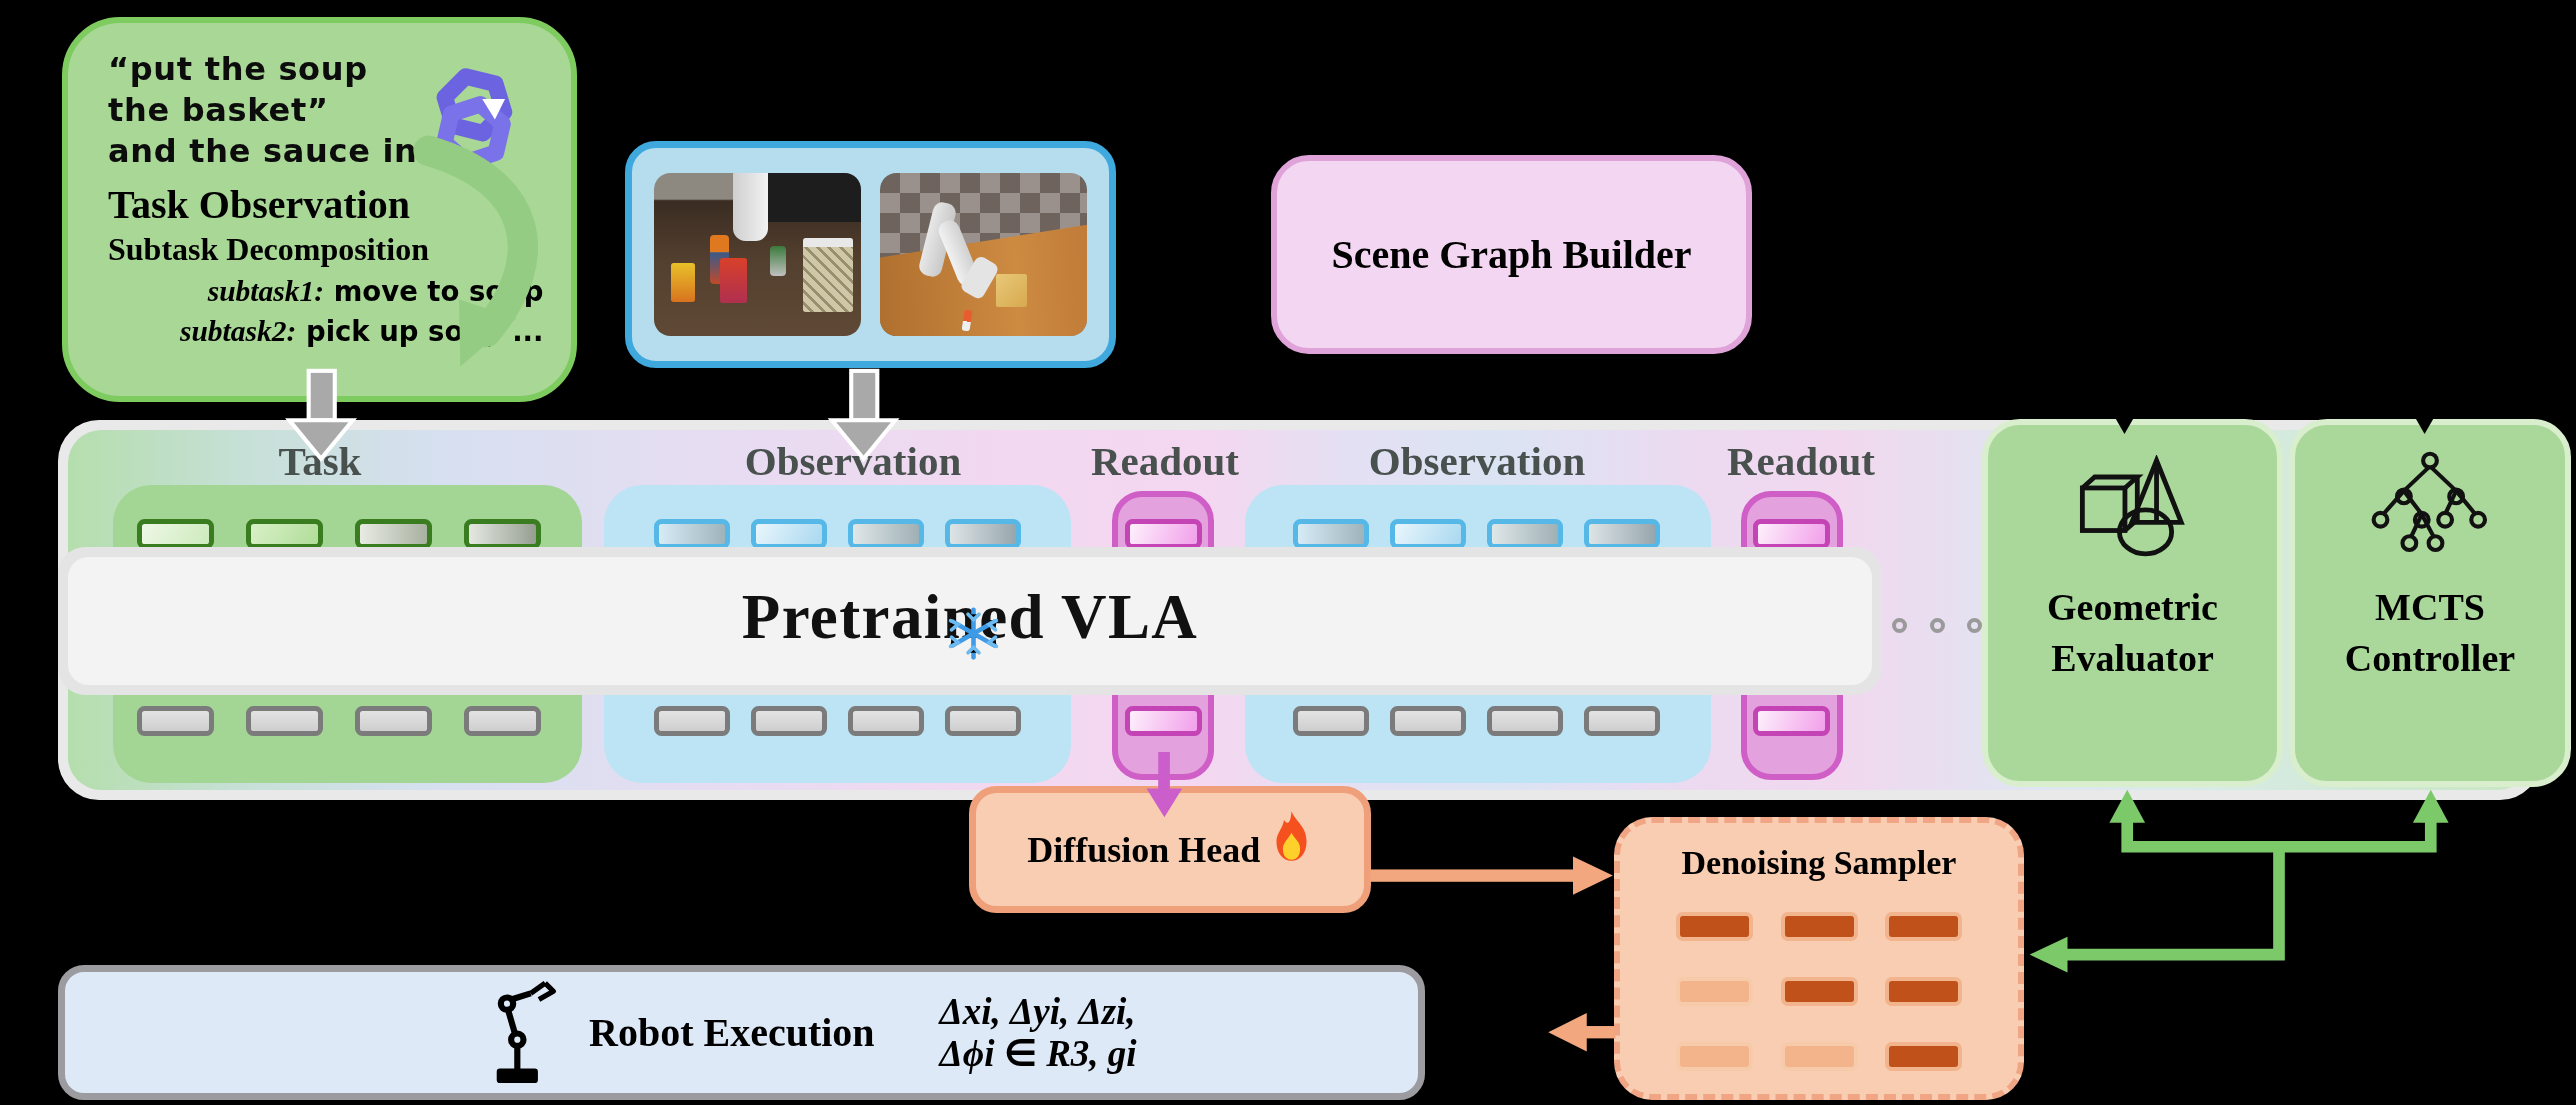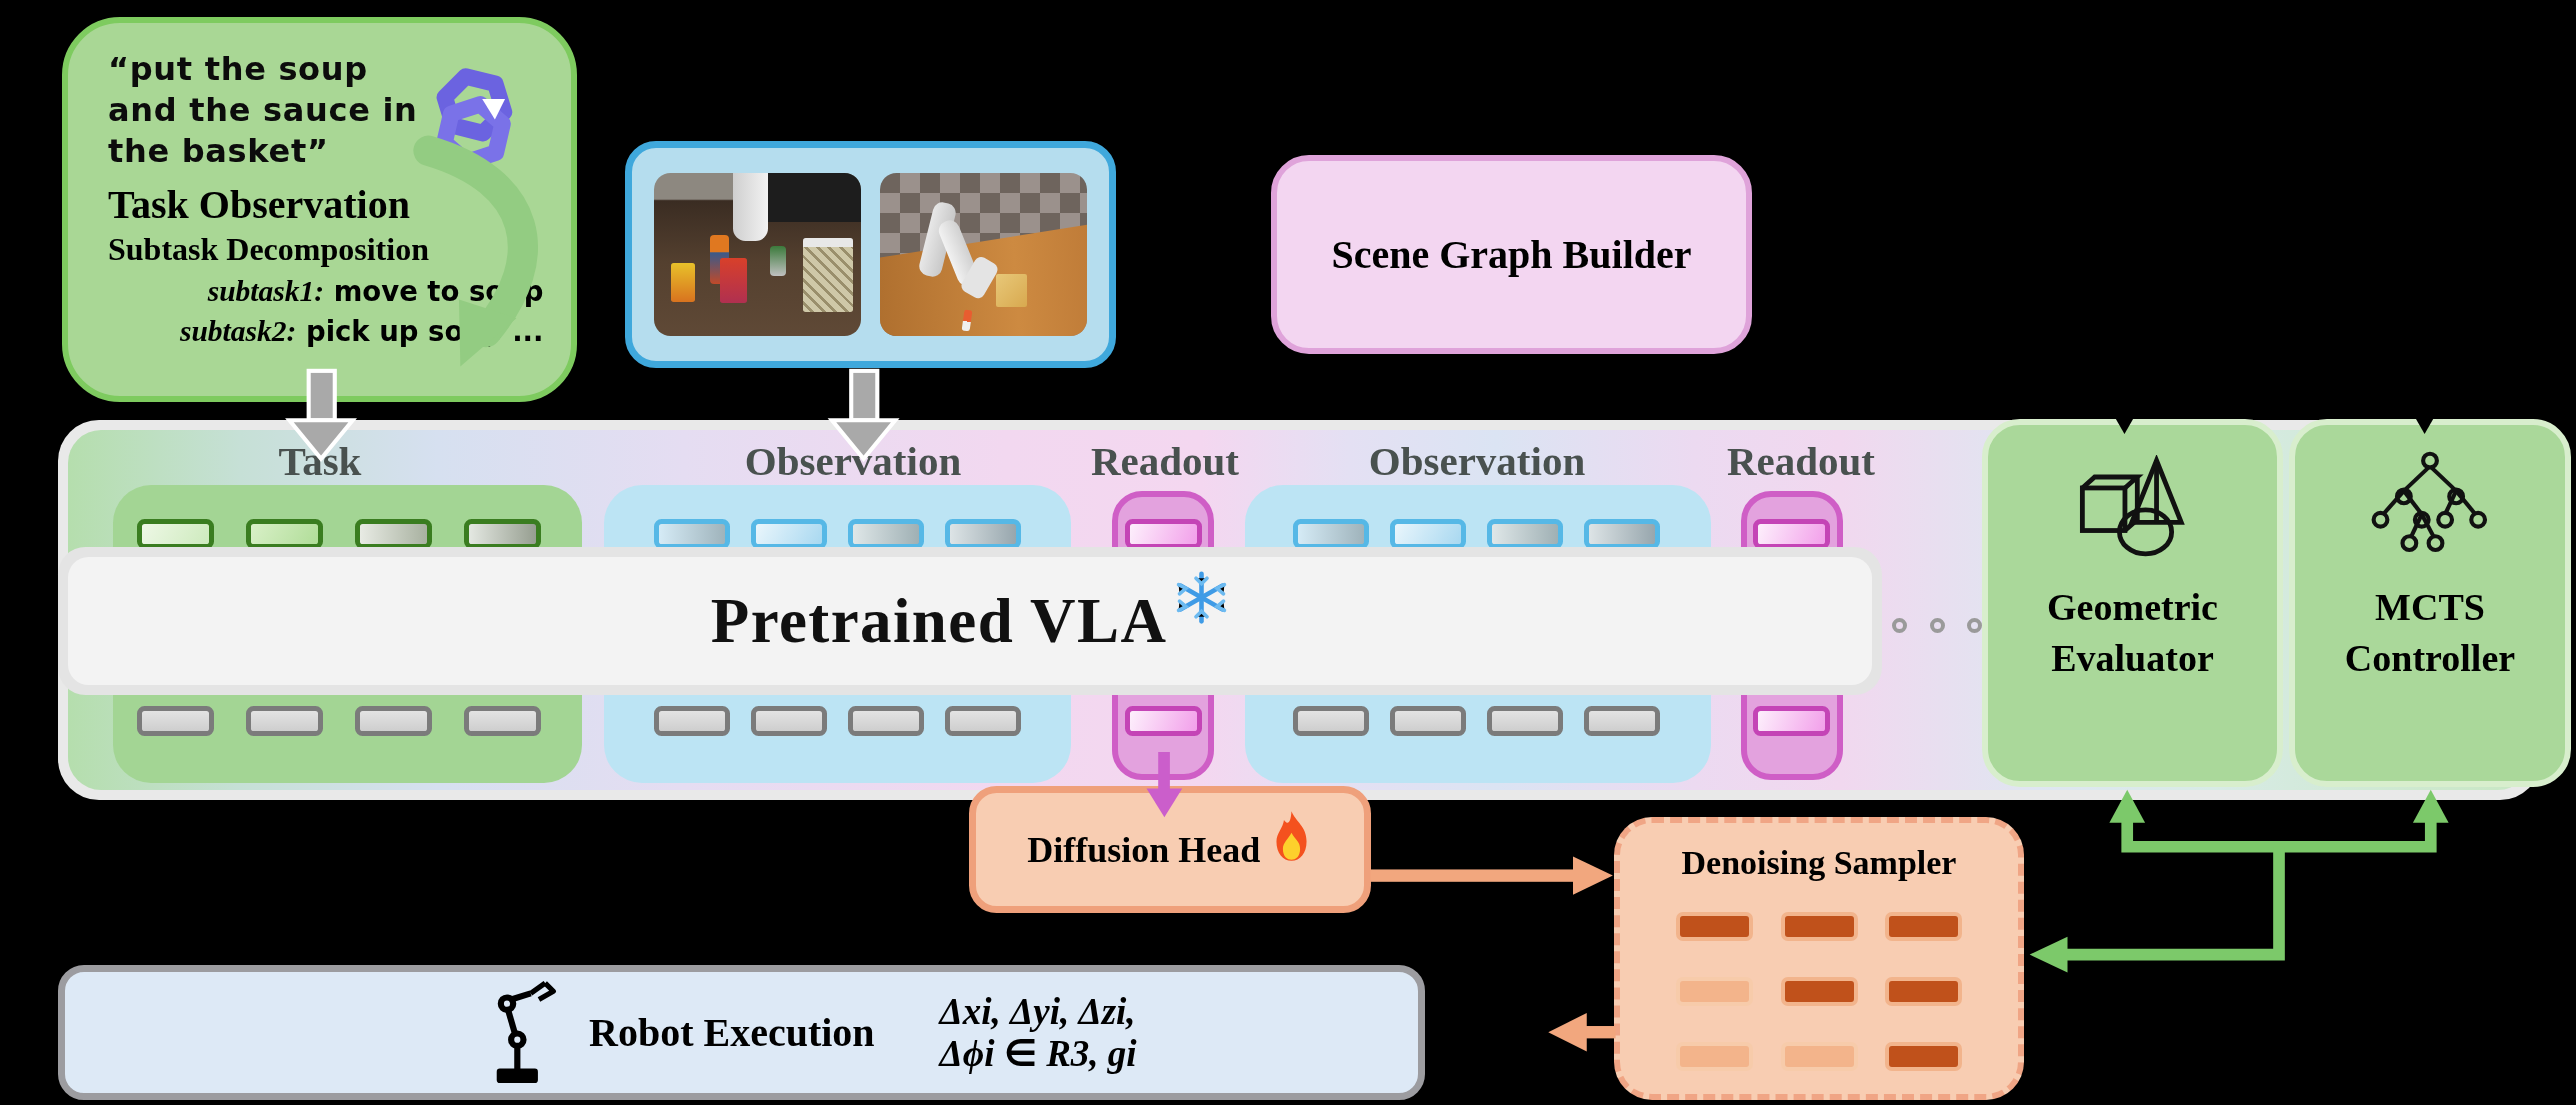"and the sauce in" div { order: before "the basket”" -> after "the basket”" }
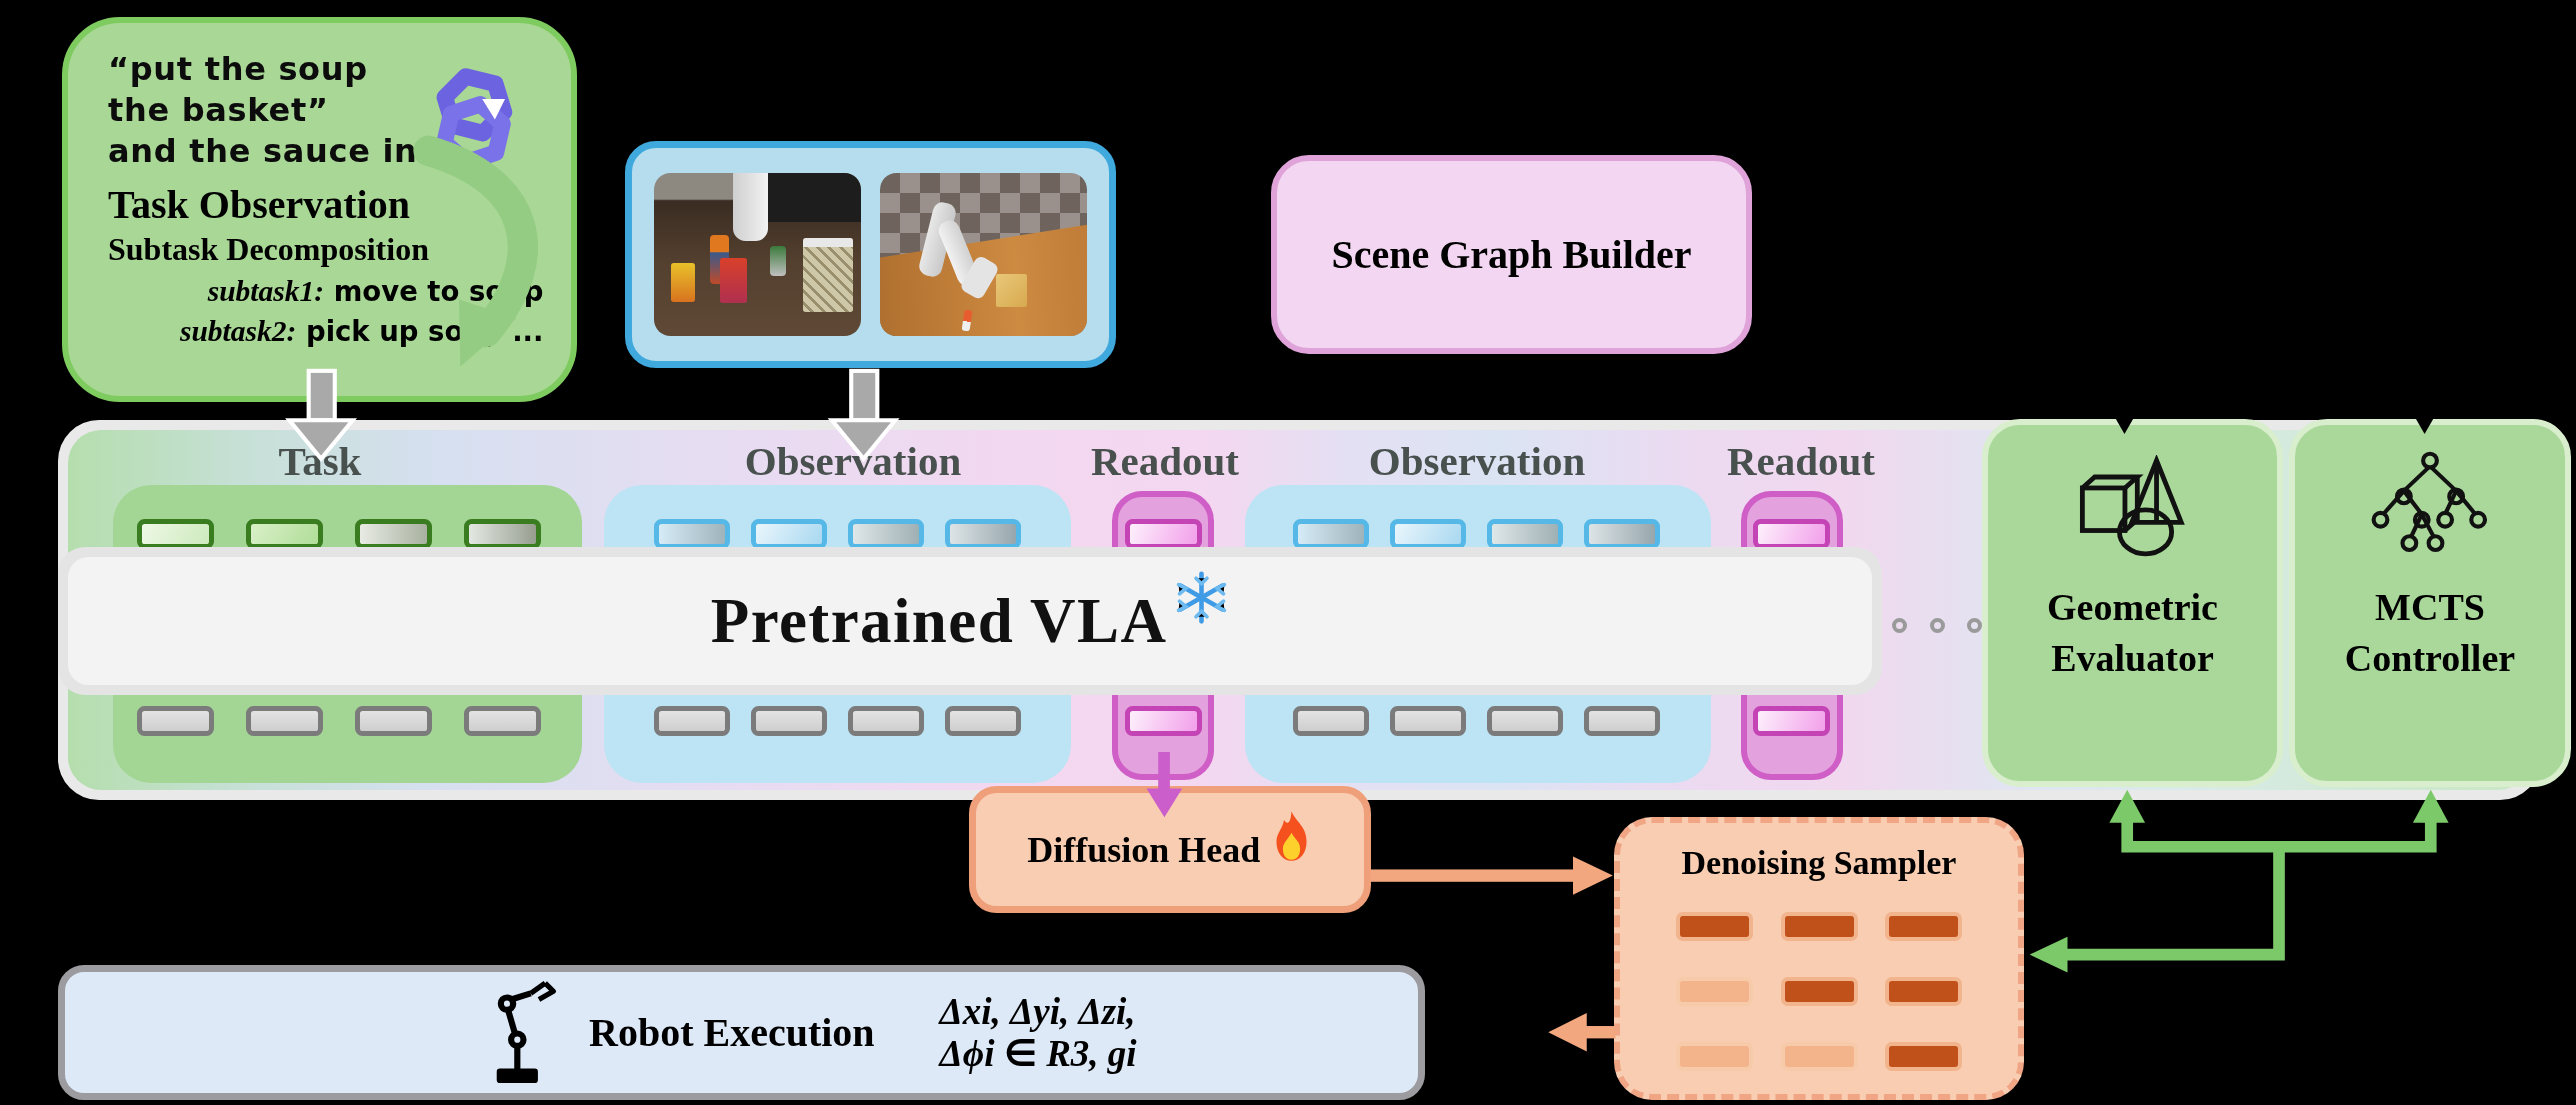"Pretrained VLA" .vla-inner { flex-direction: none -> column }
